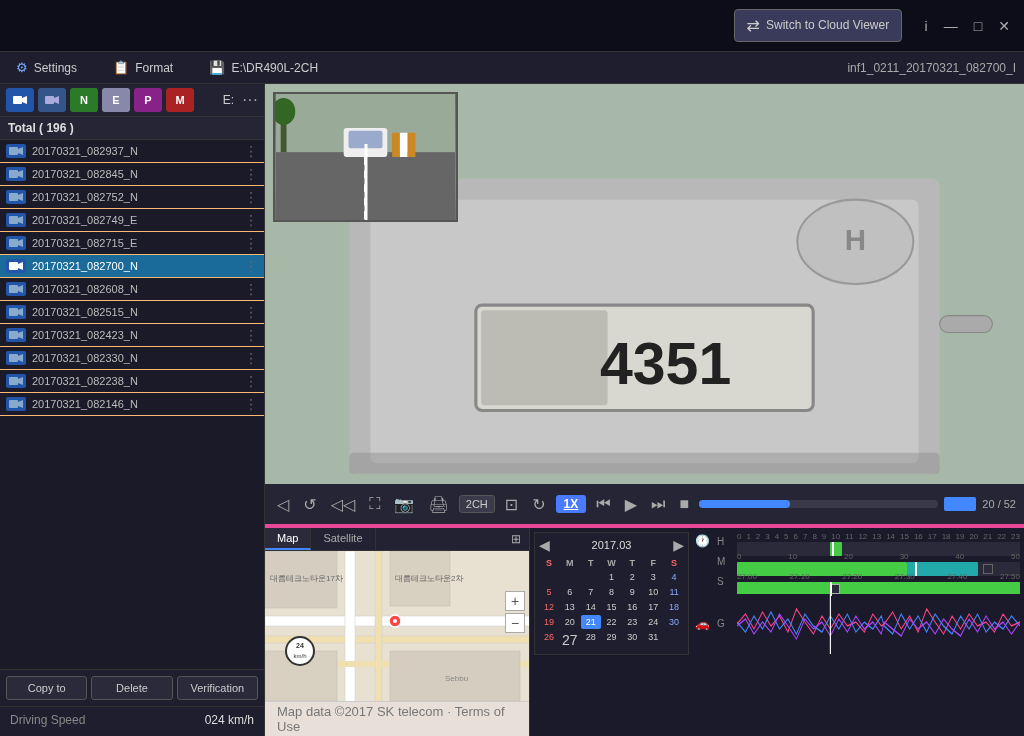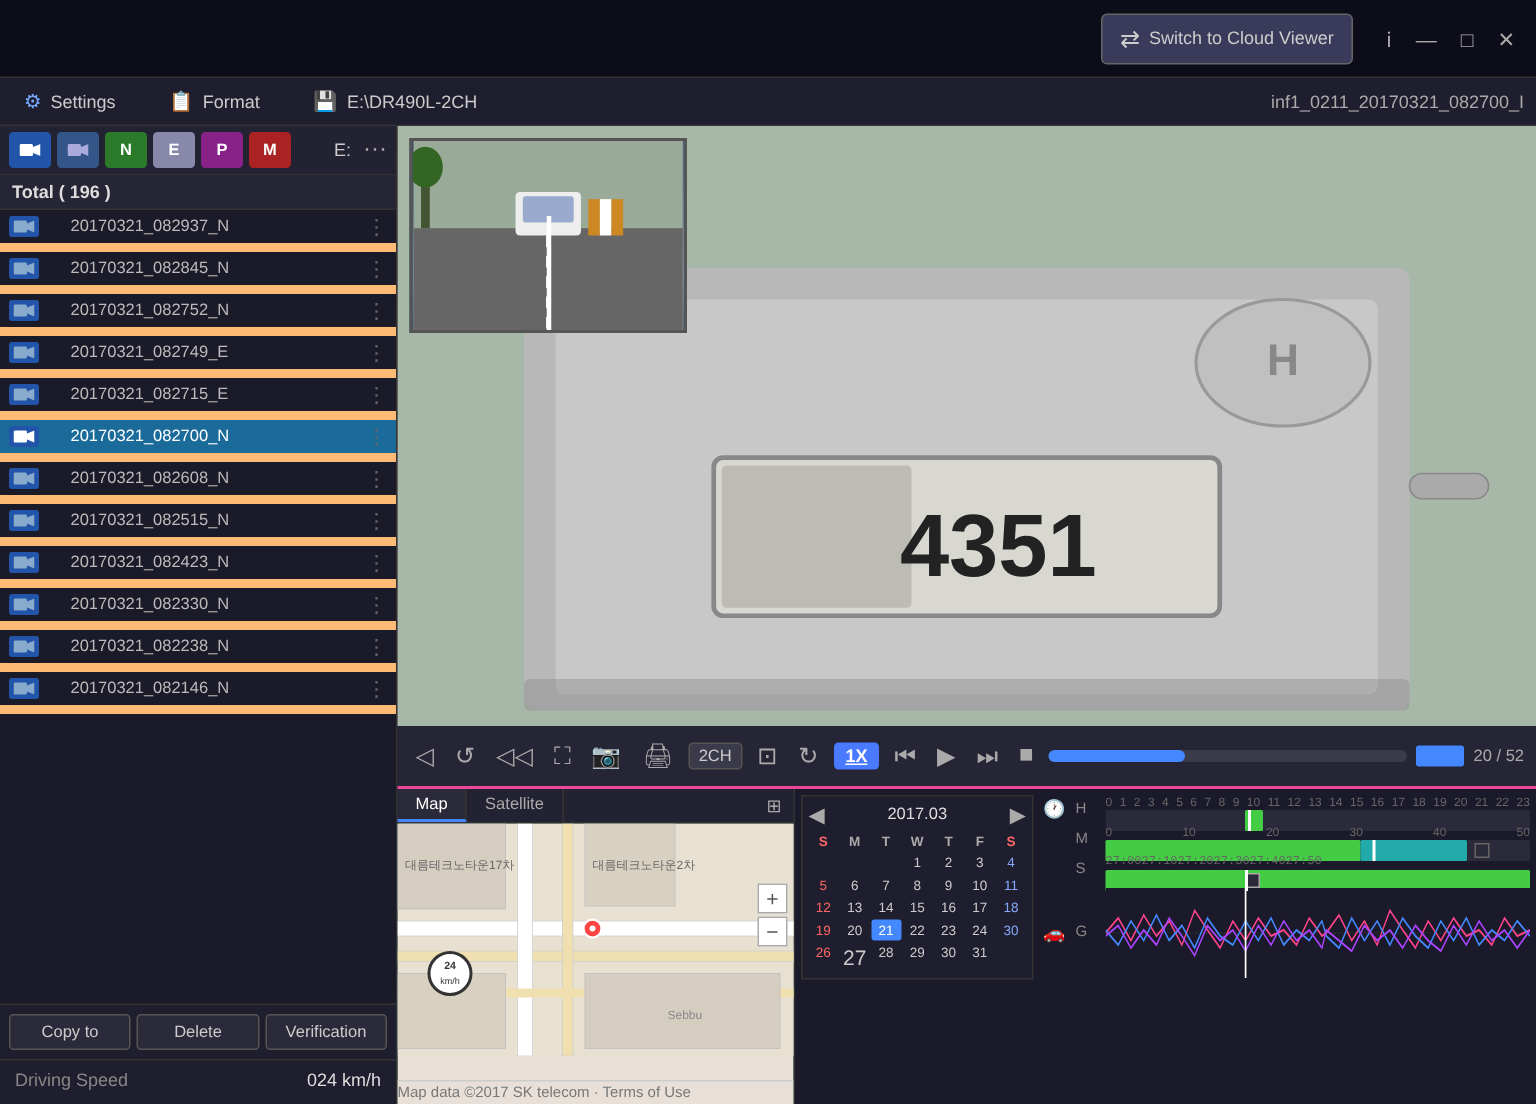"20170321_082937_N" .file-item { border-bottom: 6px solid #fdba74 -> 1px solid #fdba74; gap: 15px -> none }
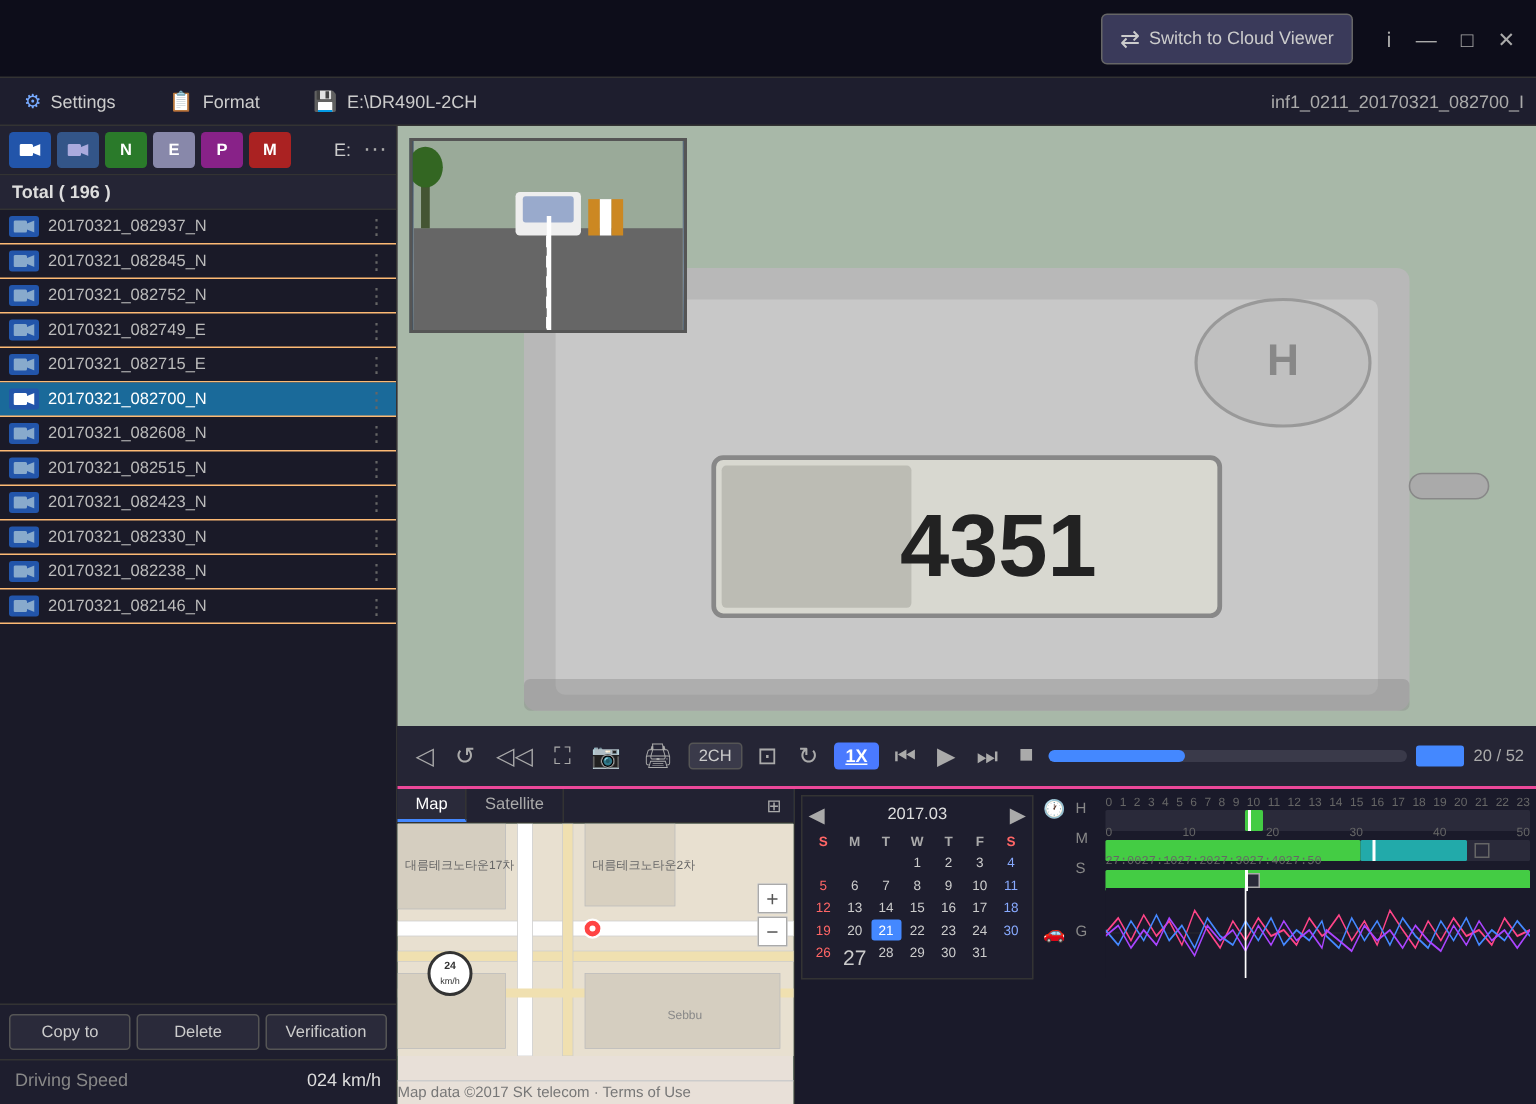"Map" #timeline-area { border-top: 2px solid #ec4899 -> 4px solid #ec4899 }
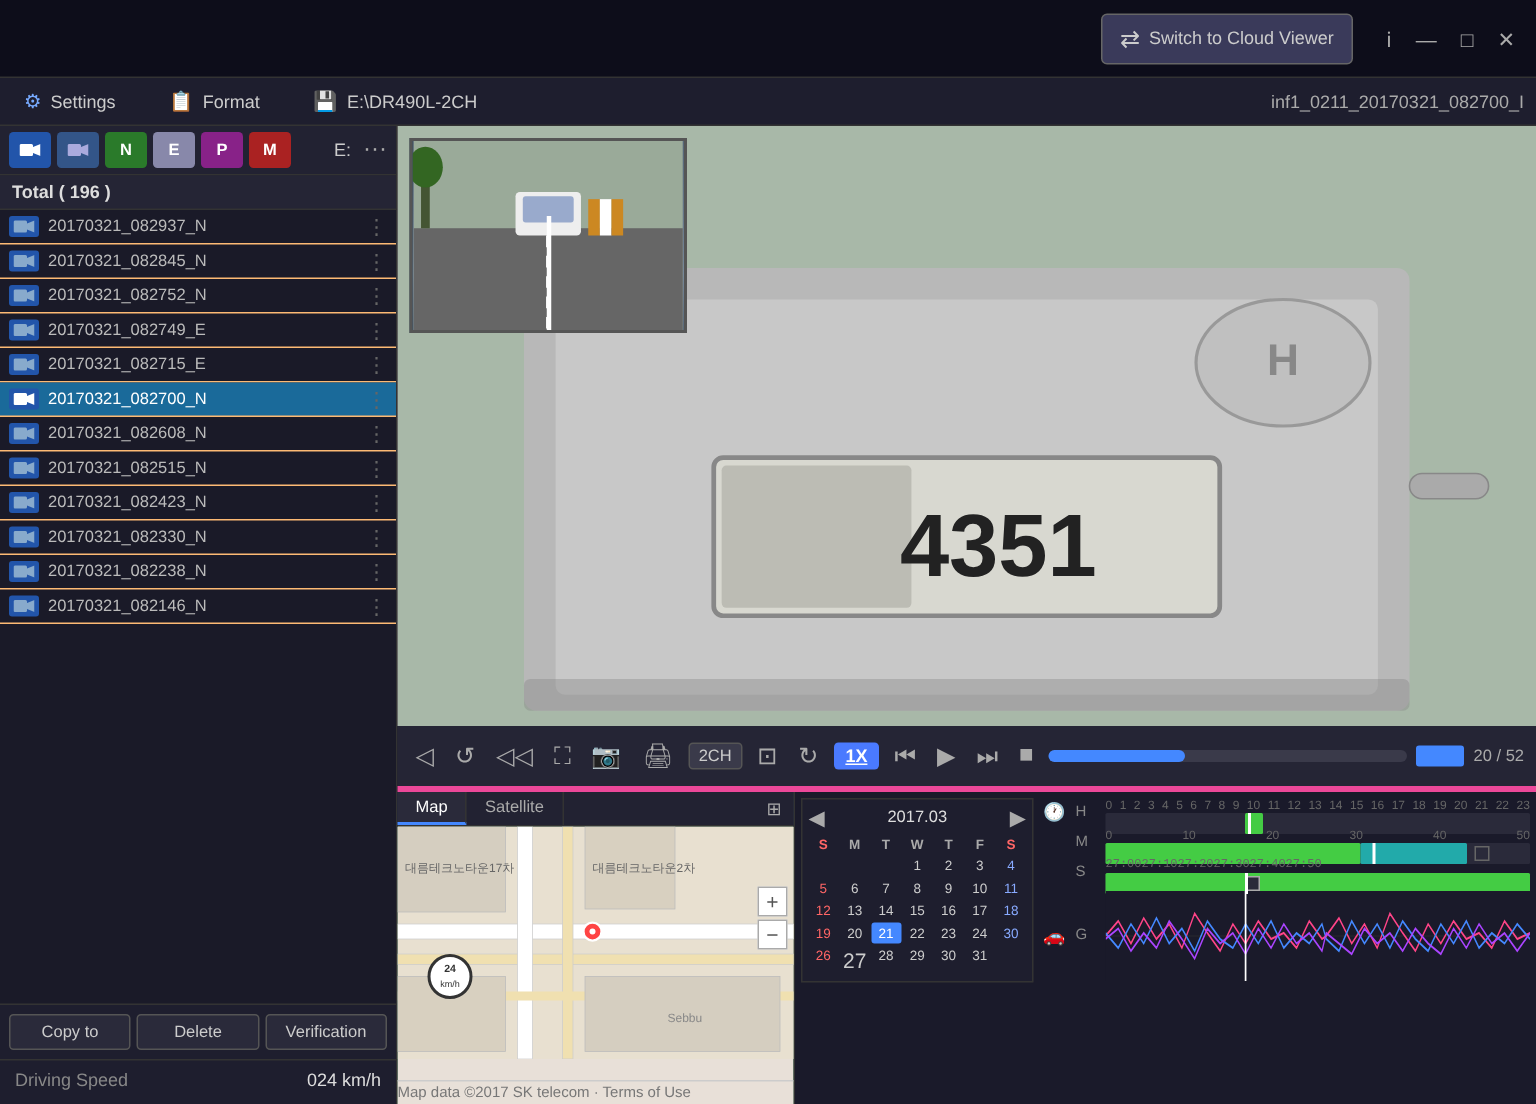"27:00" div { font-family: Liberation Mono, monospace -> none; justify-content: none -> space-between }
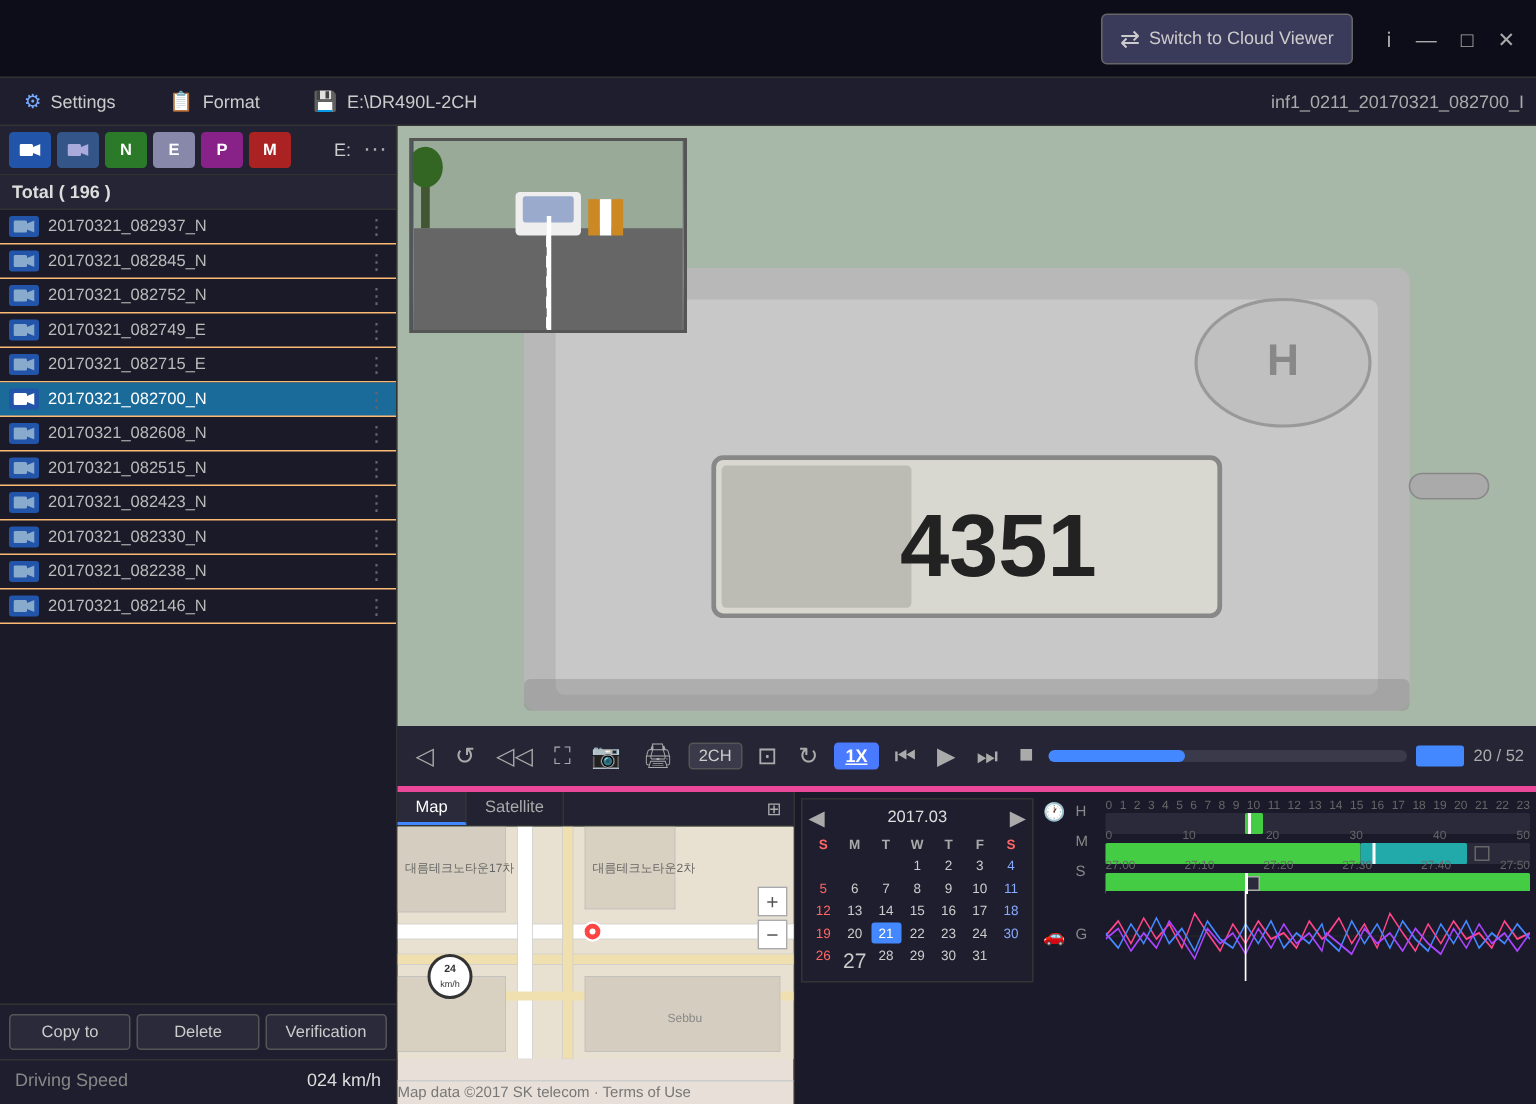"Map data ©2017 SK telecom" #map-footer { font-size: 10px -> 13px; padding: 2px 0 -> 2px 12px }
